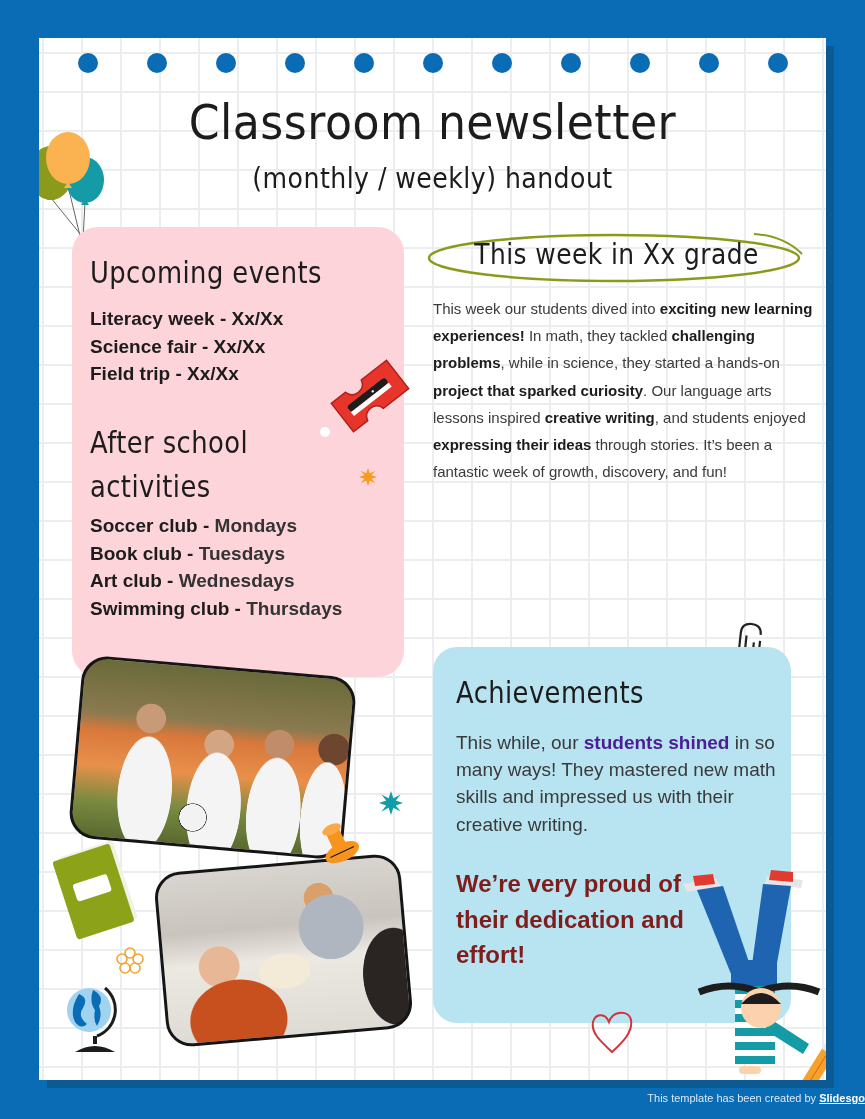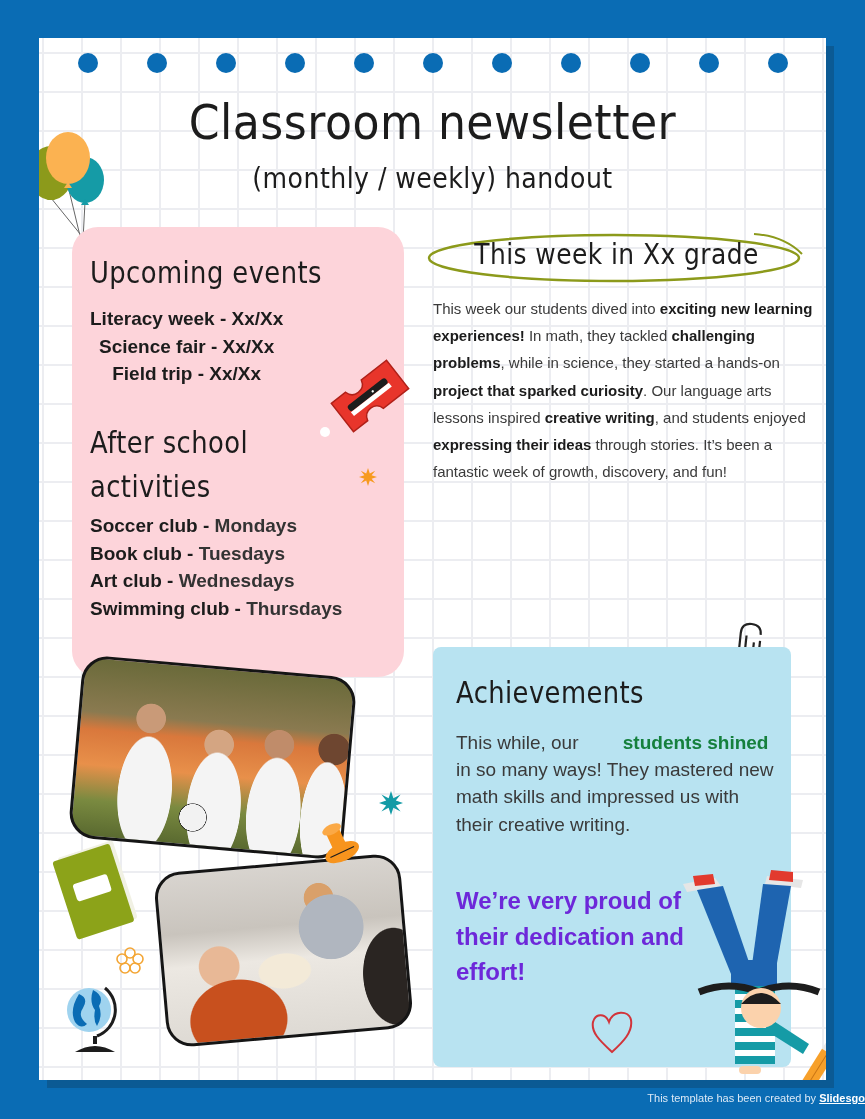"Literacy week - Xx/Xx" .events-list { text-align: center -> none }
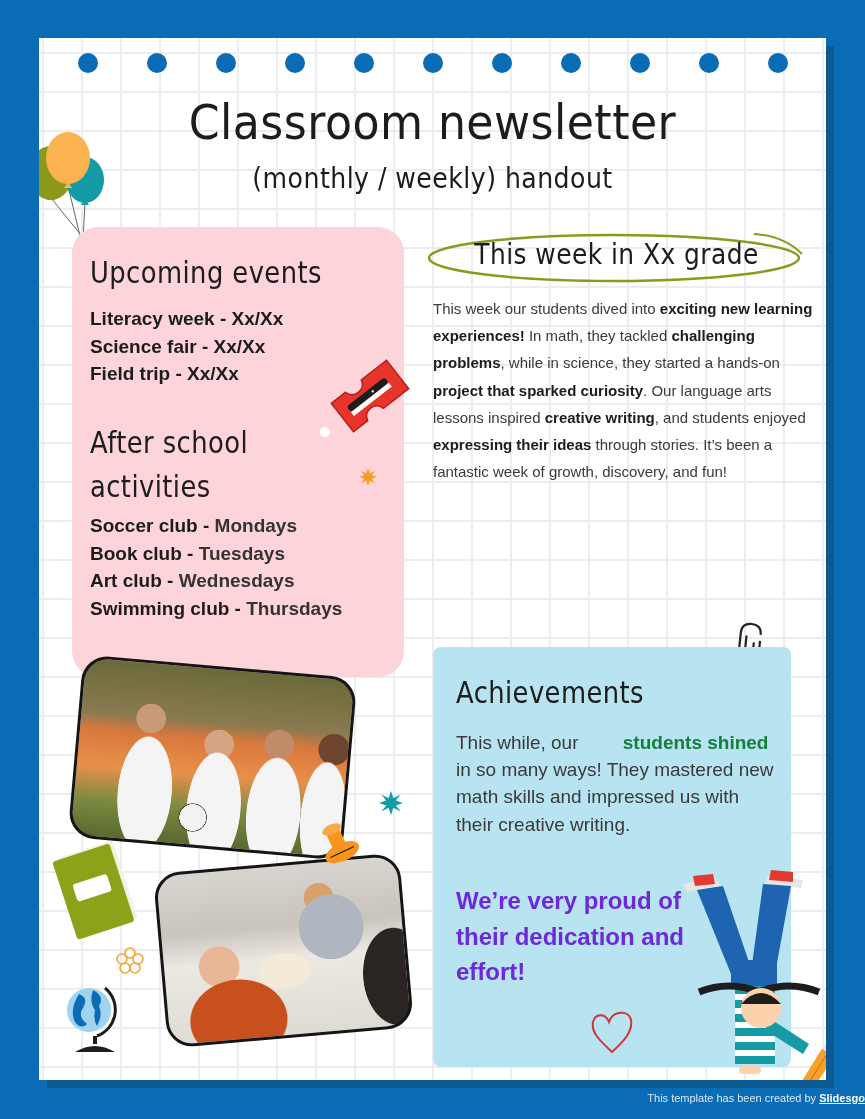"Achievements" .blue-box { border-radius: 8px -> 24px; height: 420px -> 376px }
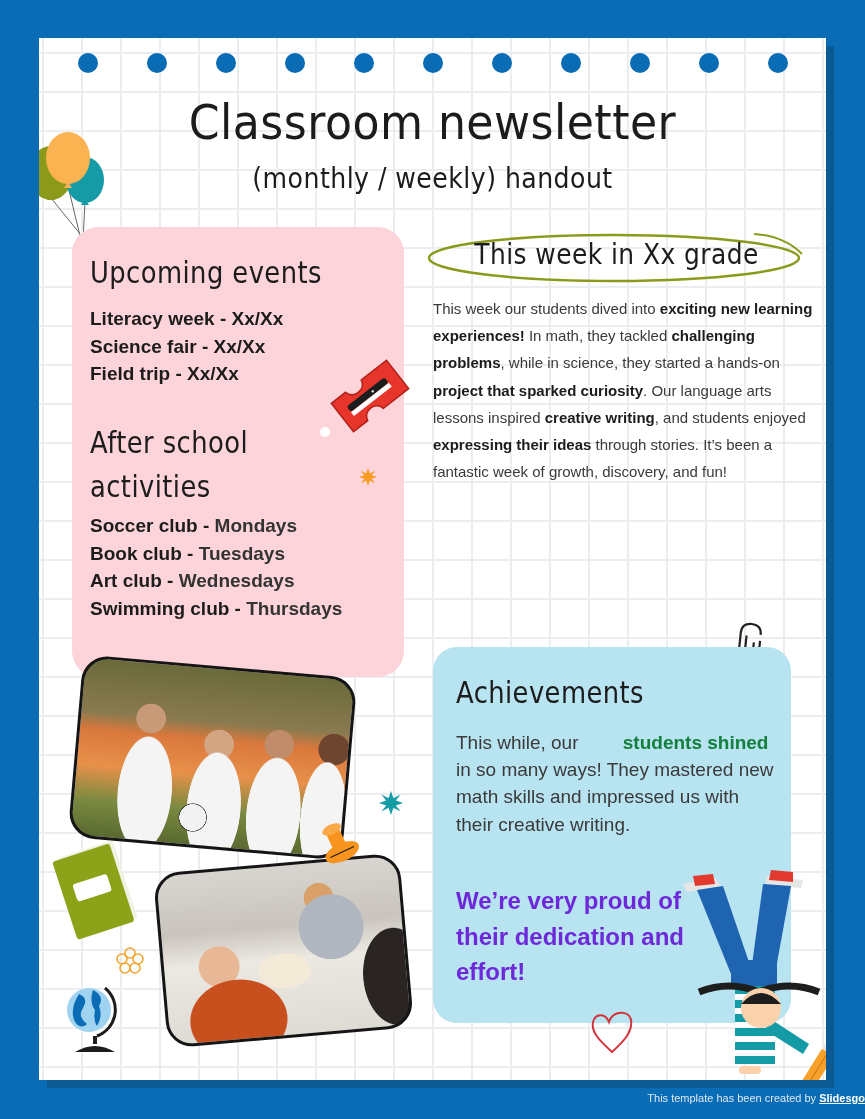"students shined" .ach-body b { color: #15803d -> #4c1d95; margin-left: 39px -> none }
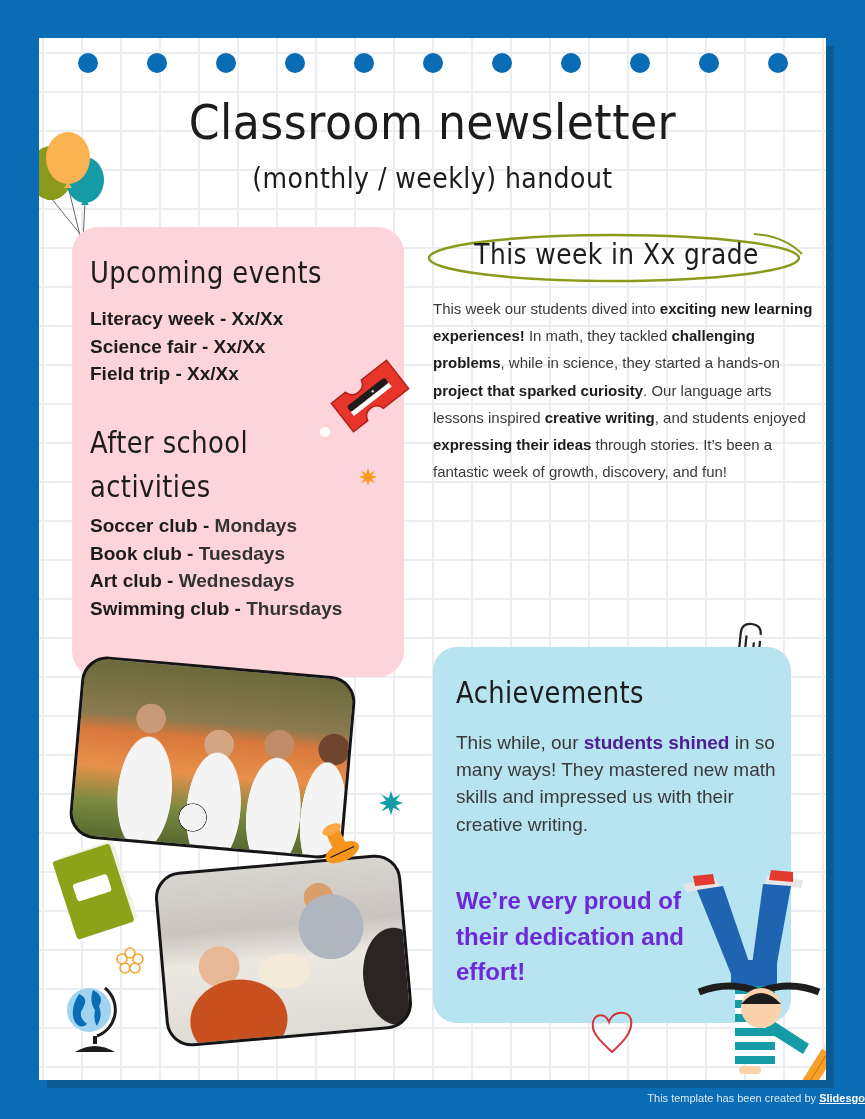"We’re very proud of their" .ach-proud { color: #6d28d9 -> #7f1d1d; top: 236px -> 219px }
